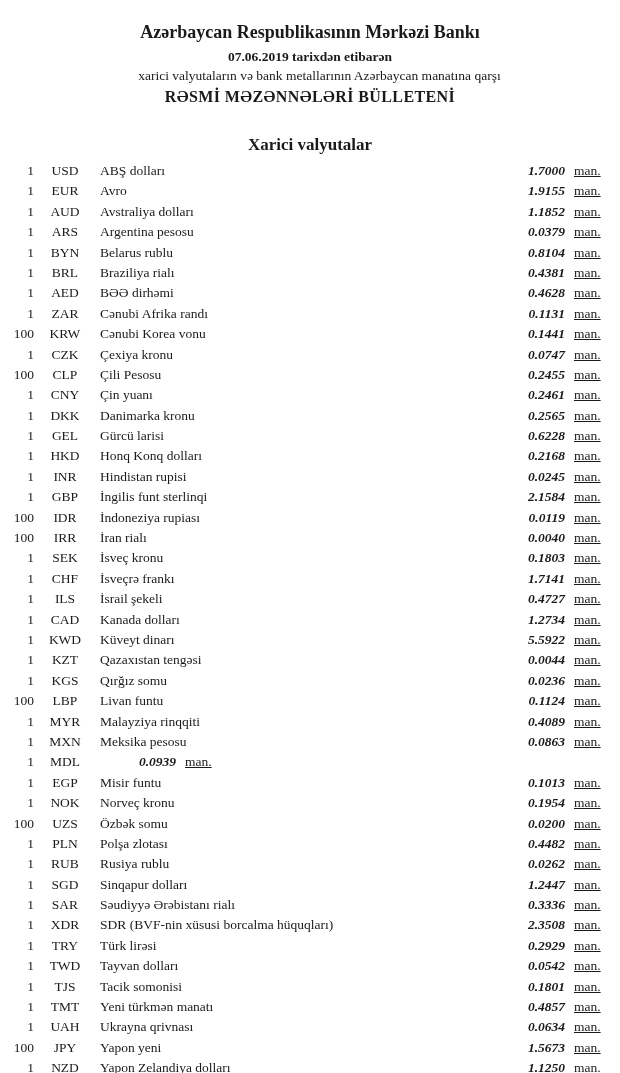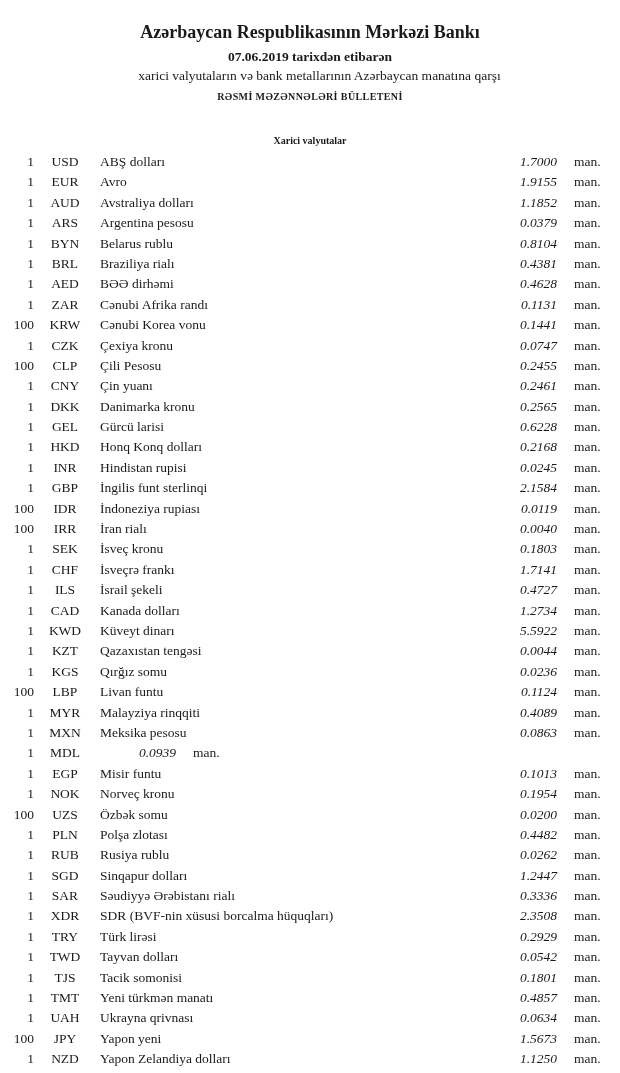"RƏSMİ MƏZƏNNƏLƏRİ BÜLLETENİ" .hdr-bulletin { font-size: 10px -> 16px }
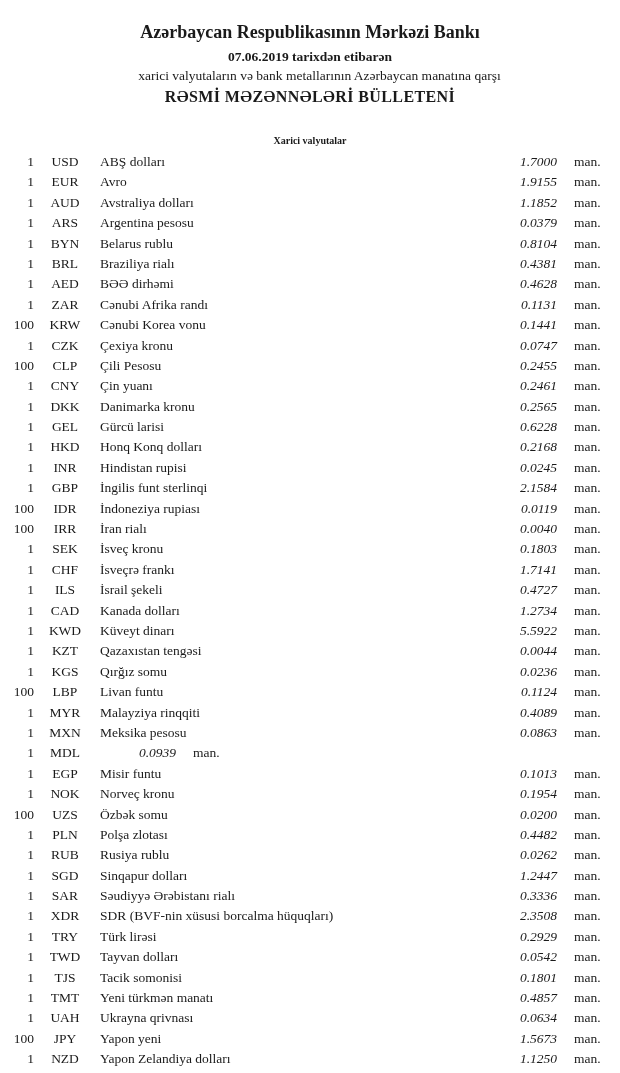"Xarici valyutalar" .section-title { font-size: 10px -> 17px }
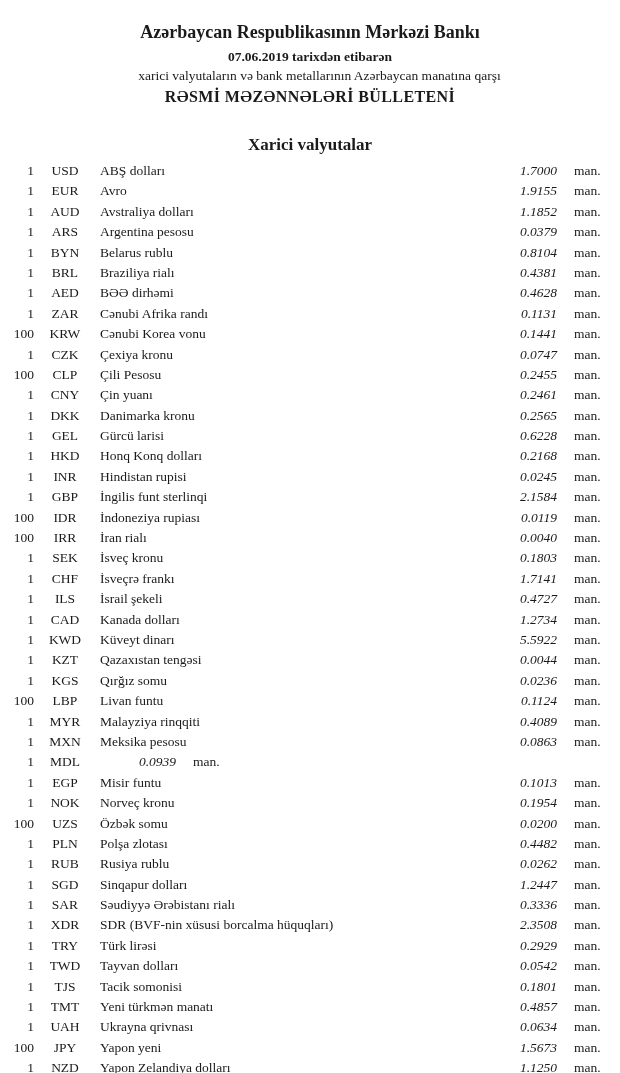"1.7000" .cell-rate { font-weight: normal -> bold }
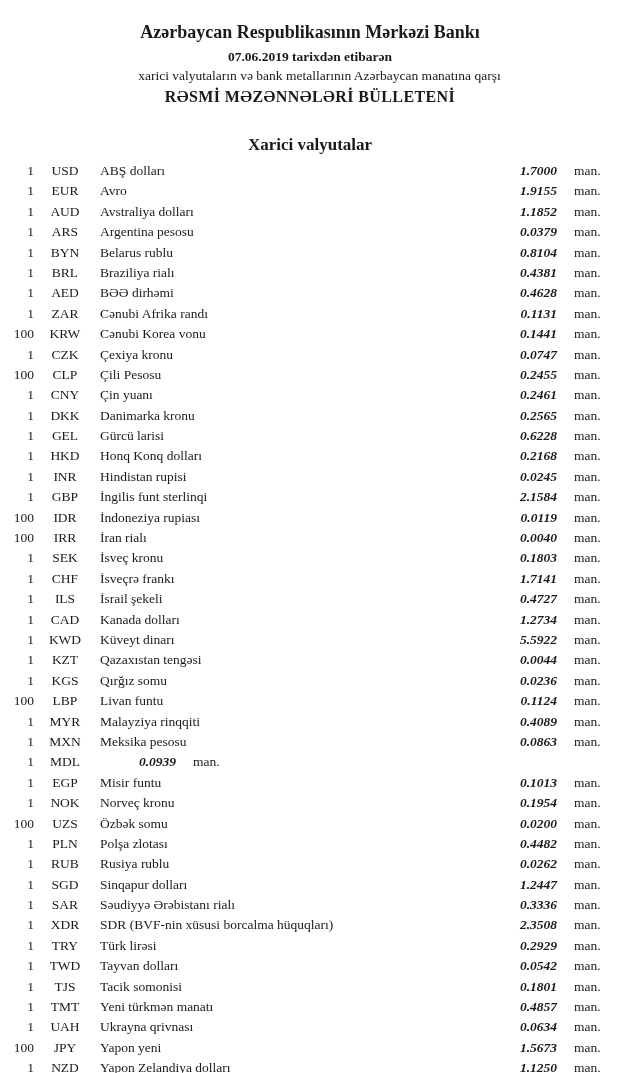"man." .cell-unit { padding-left: 17px -> 9px; text-decoration: none -> underline }
